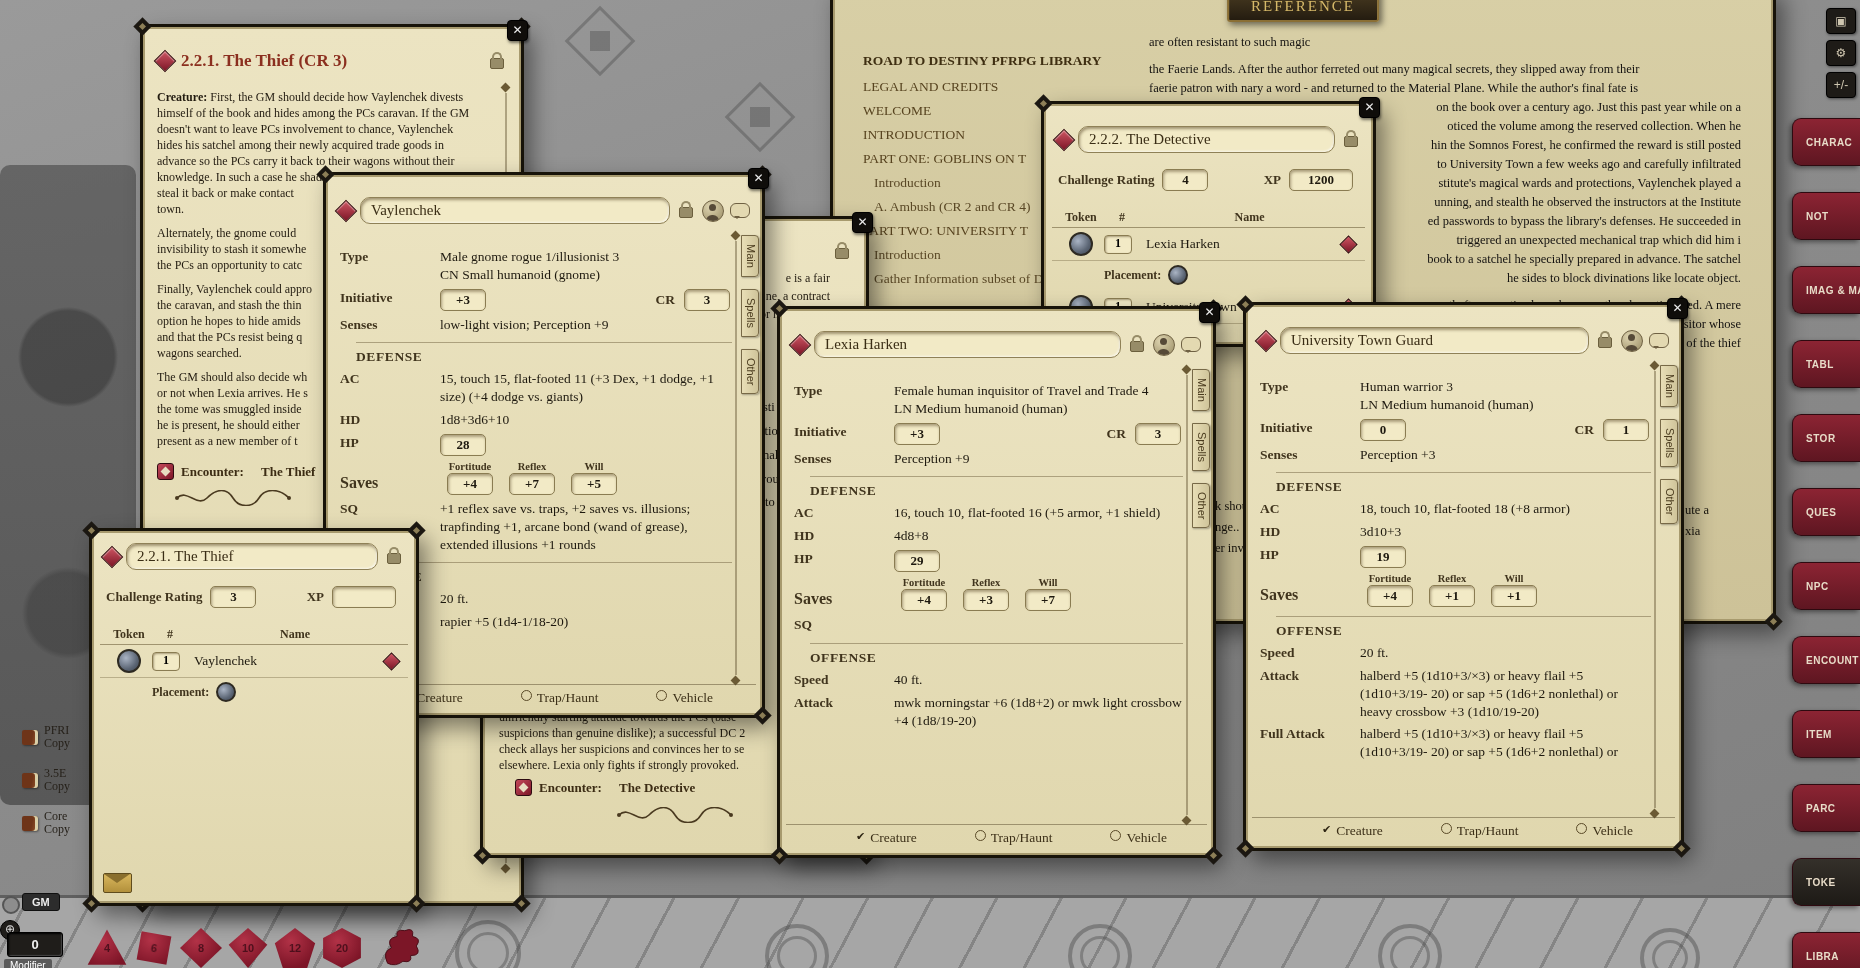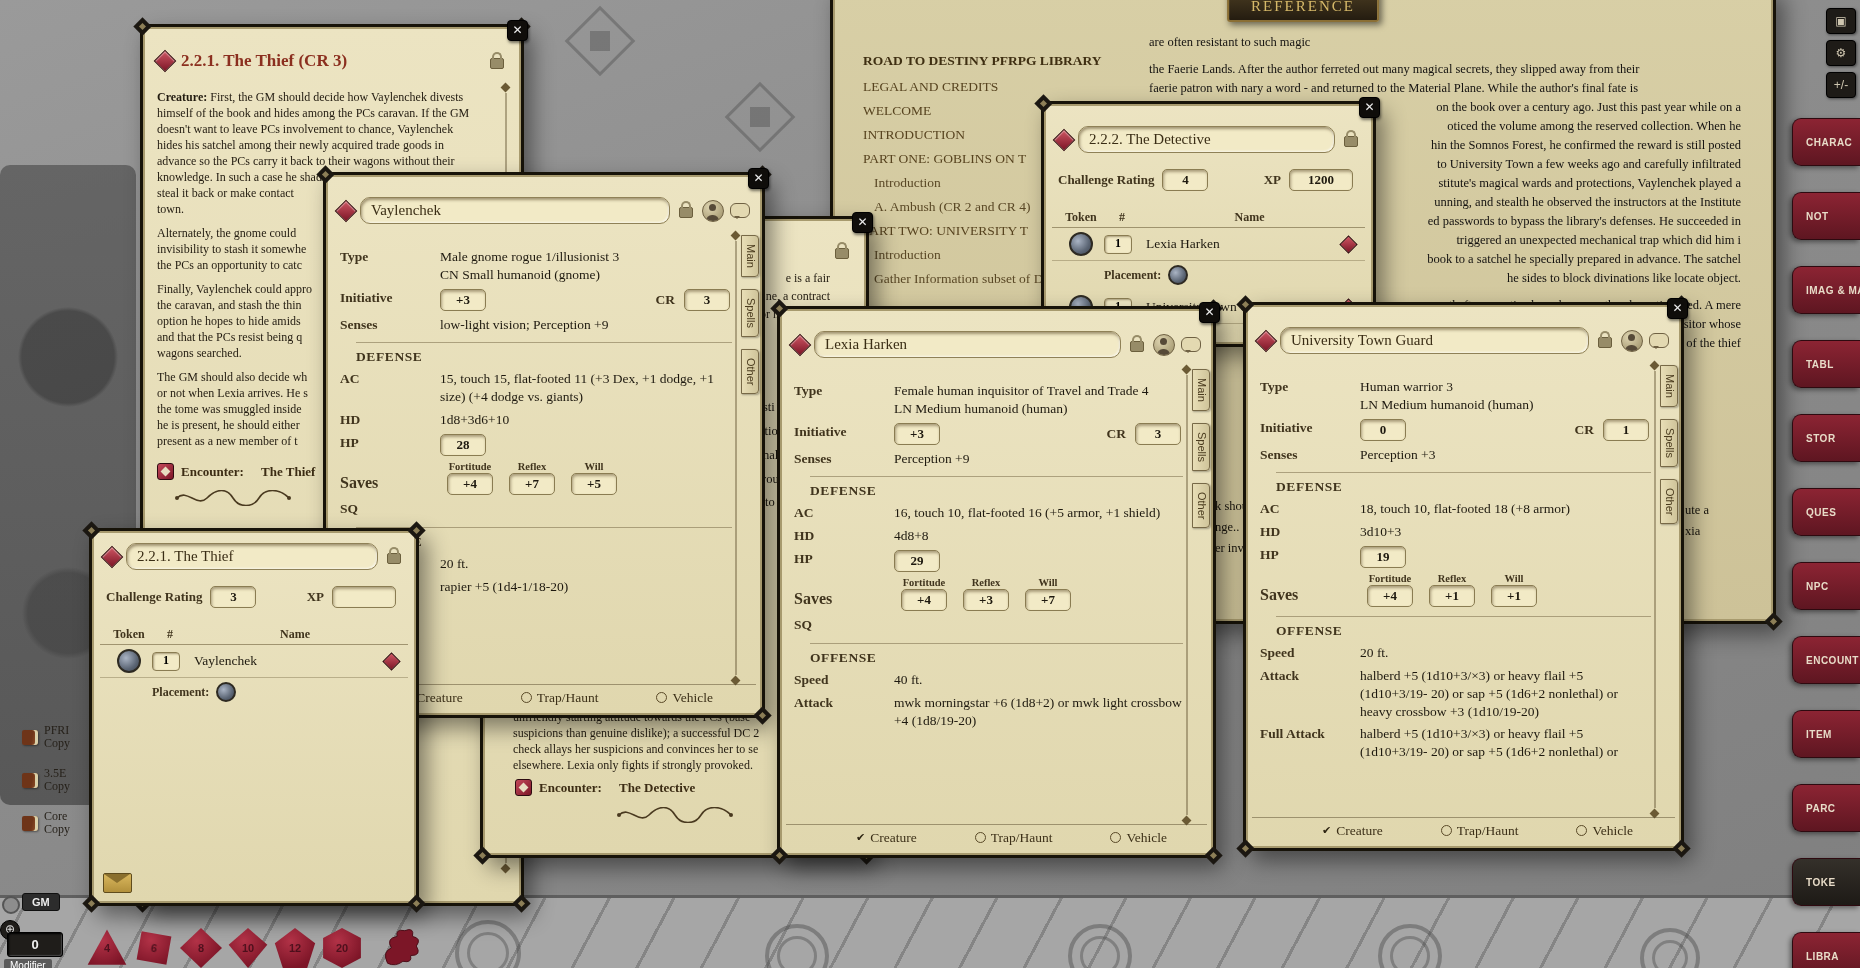"+1 reflex save vs. traps," div.fval { html: none -> <div>+1 reflex save vs. traps, +2 saves vs. illusions; trapfinding +1, arcane bond (wand of grease), extended illusions +1 rounds</div> }
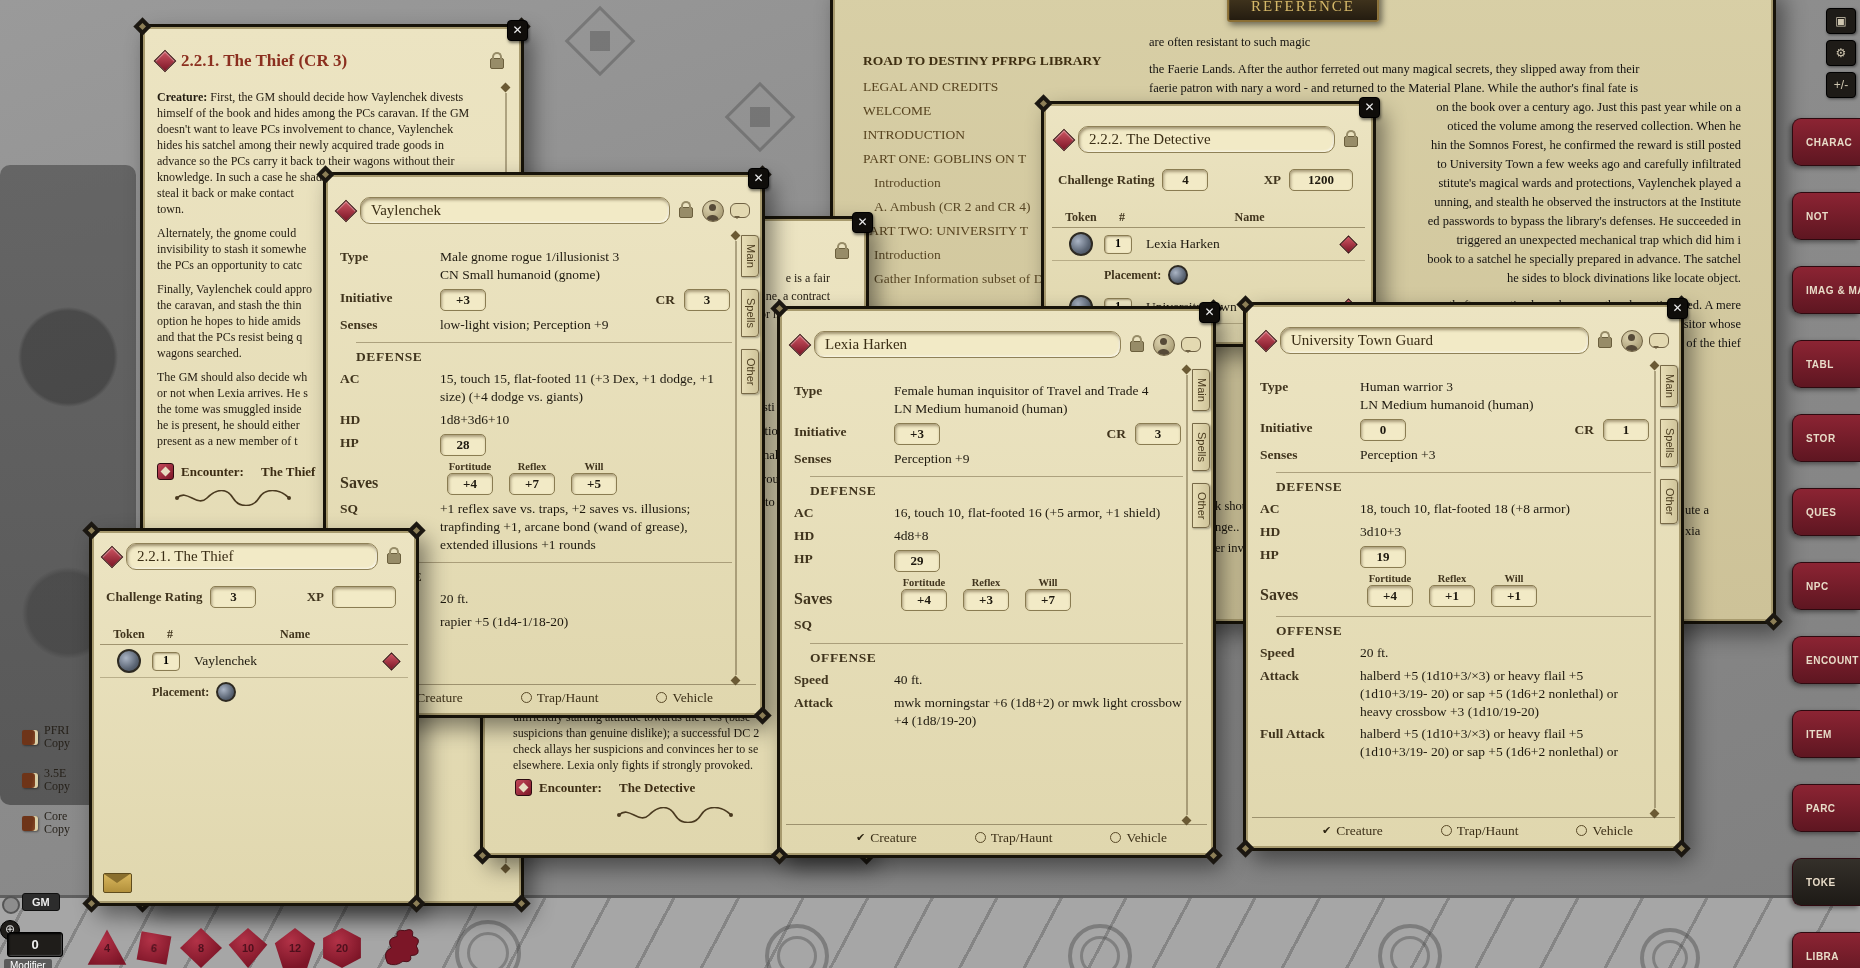"Creature" .ritem { align-items: center -> none }
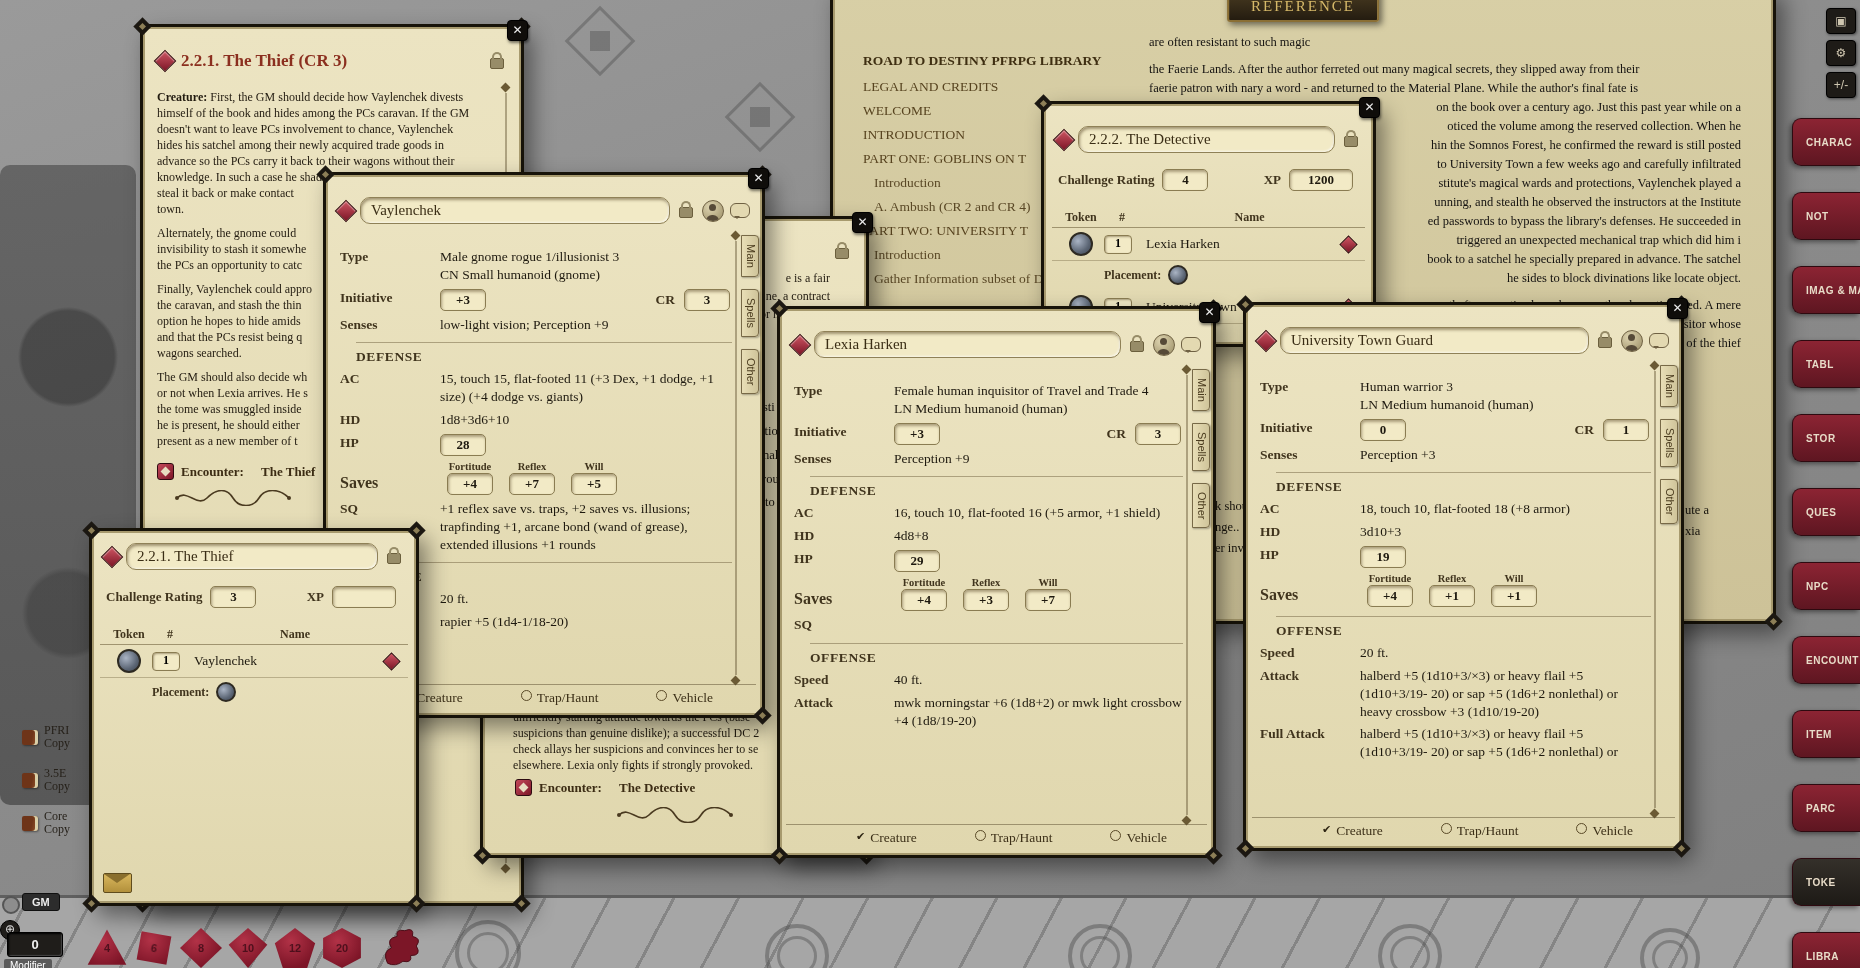"suspicions than genuine dislike); a" .sd-bottom { left: 30px -> 16px }
